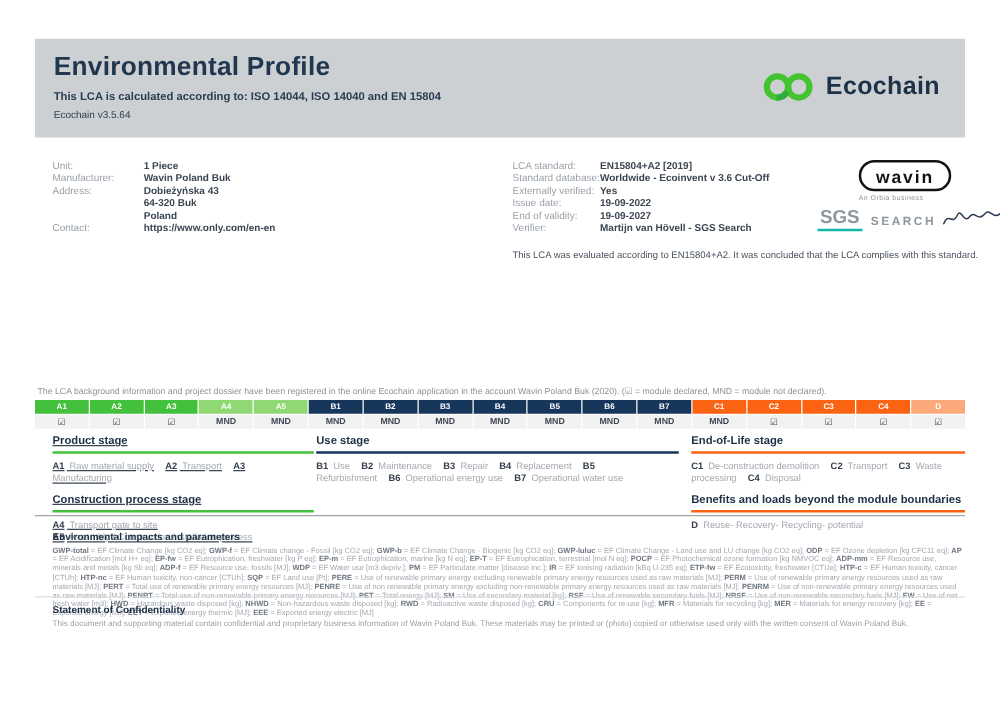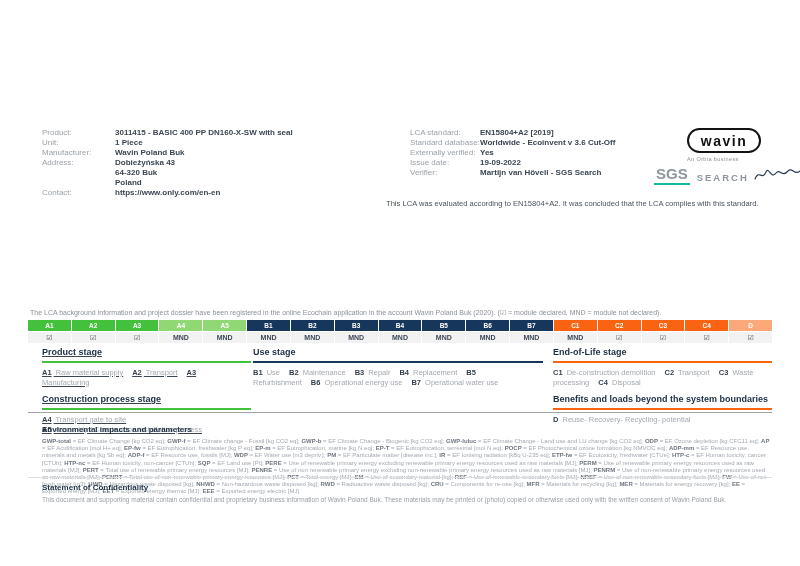"Environmental Profile" div.band { html: none -> <div> <div>Environmental Profile</div> <div>This LCA is calculated according to: ISO 14044, ISO 14040 and EN 15804</div> <div>Ecochain v3.5.64</div> <div> <svg> <circle></circle> <circle></circle> <circle></circle> </svg> <span>Ecochain</span> </div> </div> }
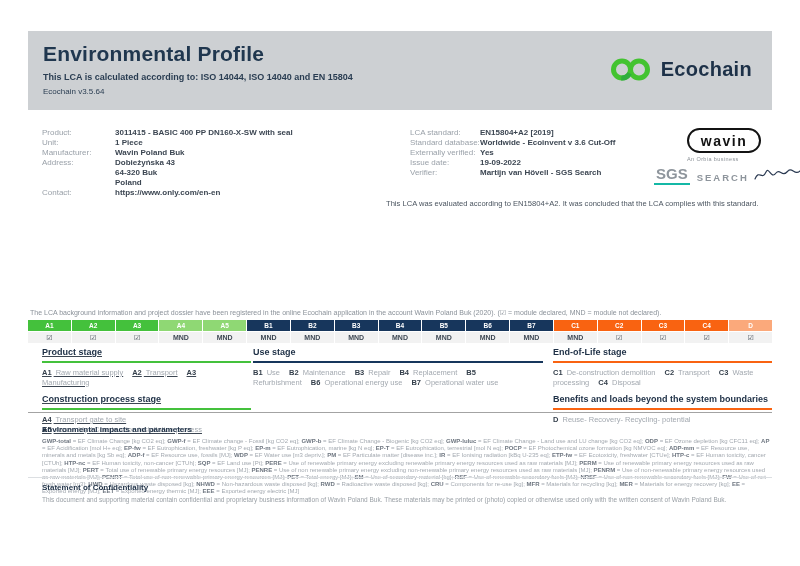"Product:" div.info-row { html: <div> <span>Product:</span> <span>3011415 - BASIC 400 PP DN160-X-SW with seal</span> </div> -> none }
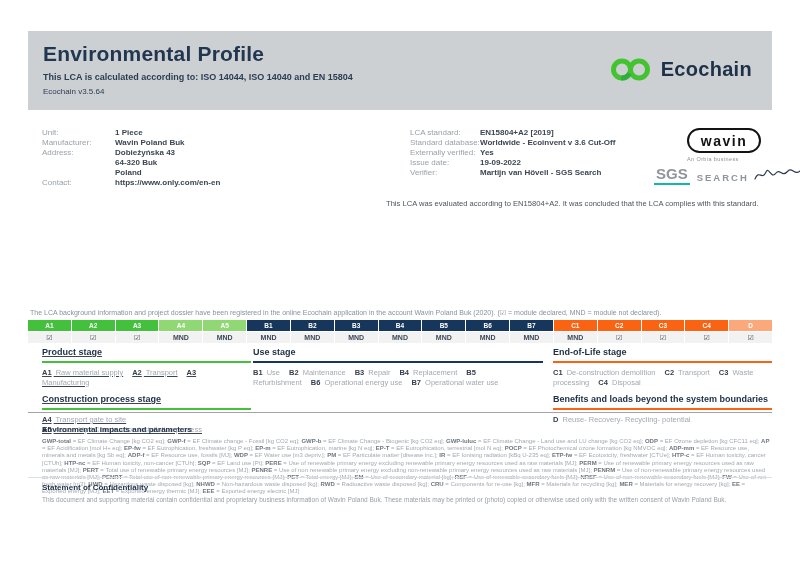"End of validity:" div.info-row { html: none -> <div> <span>End of validity:</span> <span>19-09-2027</span> </div> }
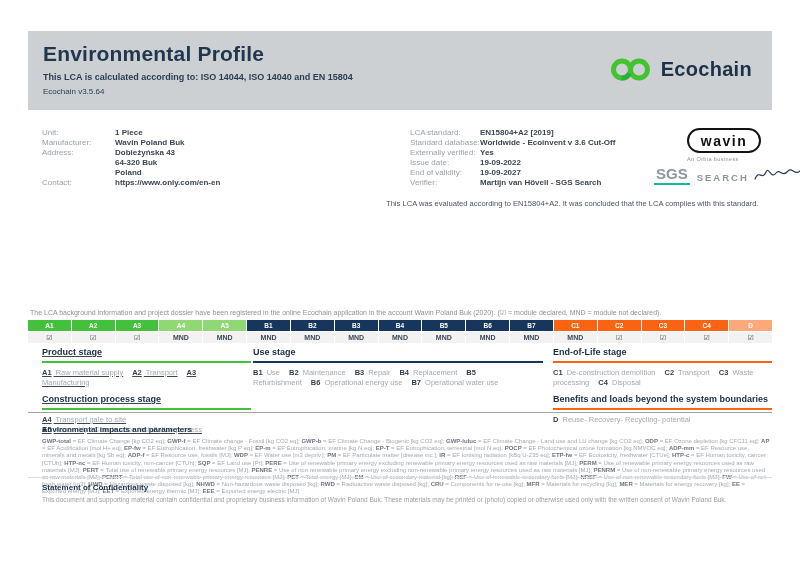"This LCA was evaluated according" .eval-note { left: 386px -> 410px }
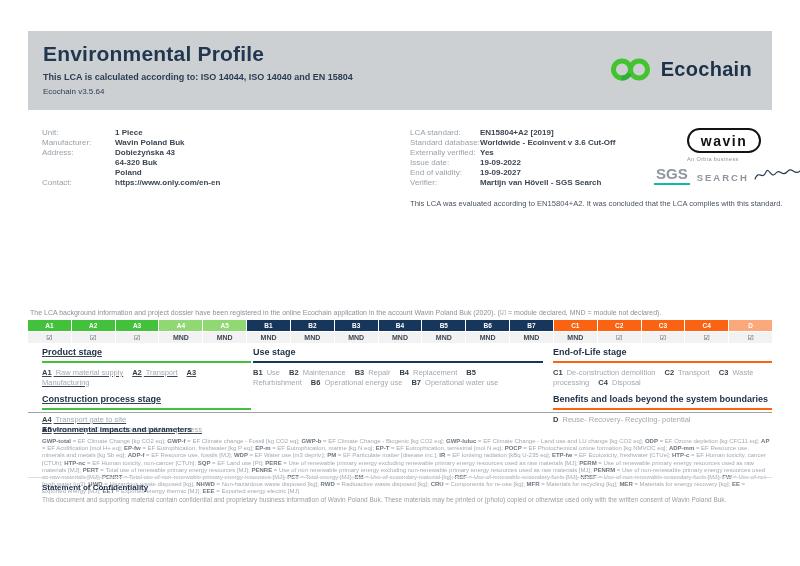"Benefits and loads beyond the" div.legend-title { text: system -> module }
